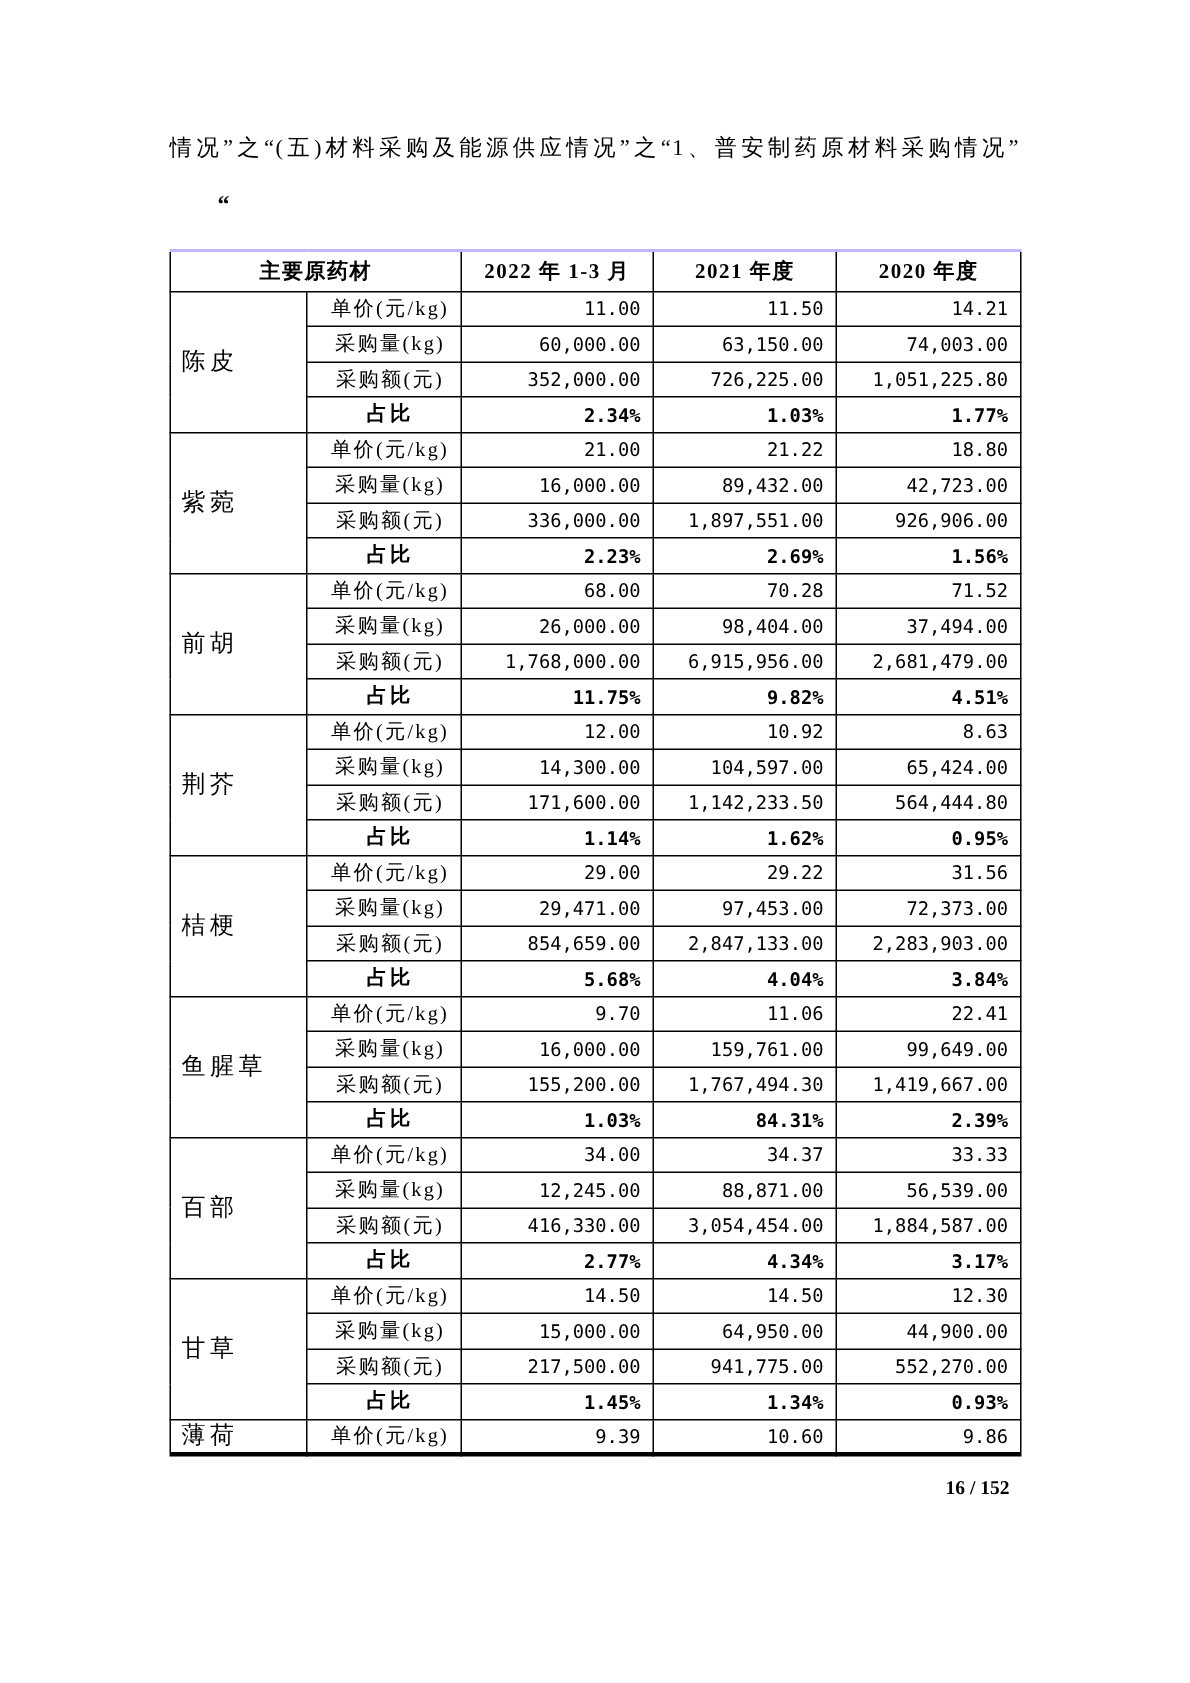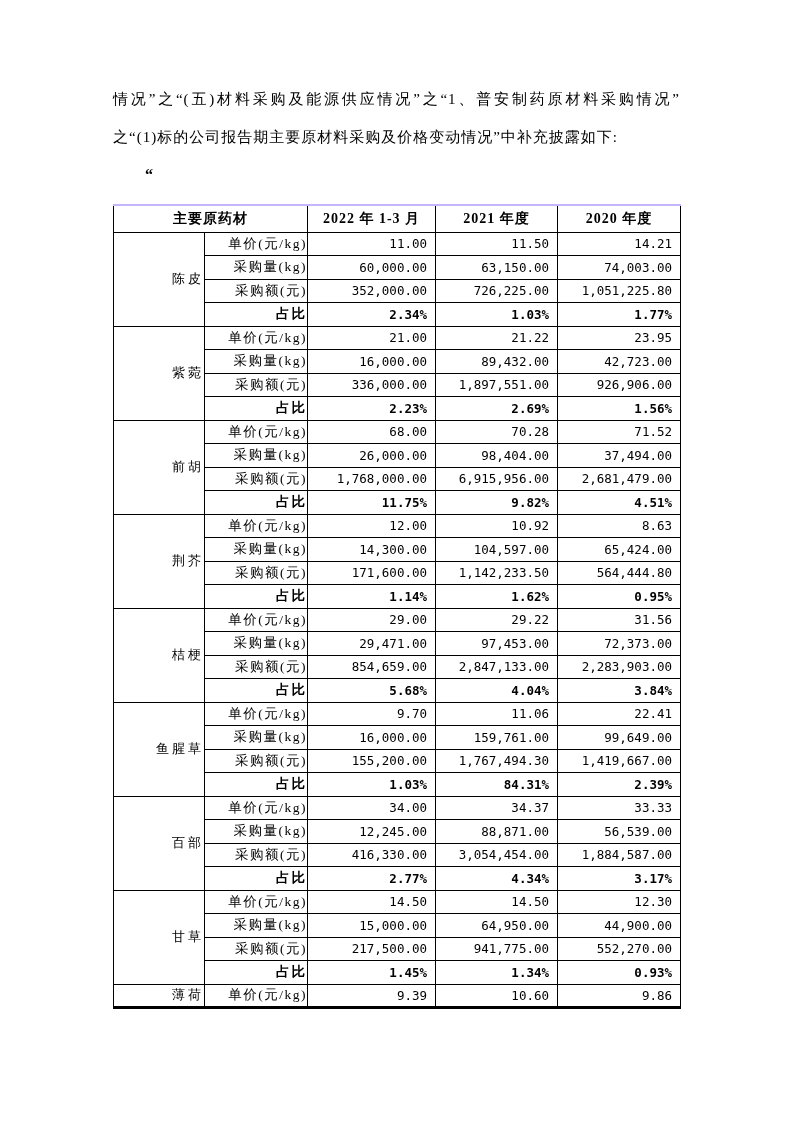"之“(1)标的公司报告期主要原材料采购及价格变动情况”中补充披露如下:" span.line { html: <span>之“(1)标的公司报告期主要原材料采购及价格变动情况”中补充披露如下:</span> -> none }
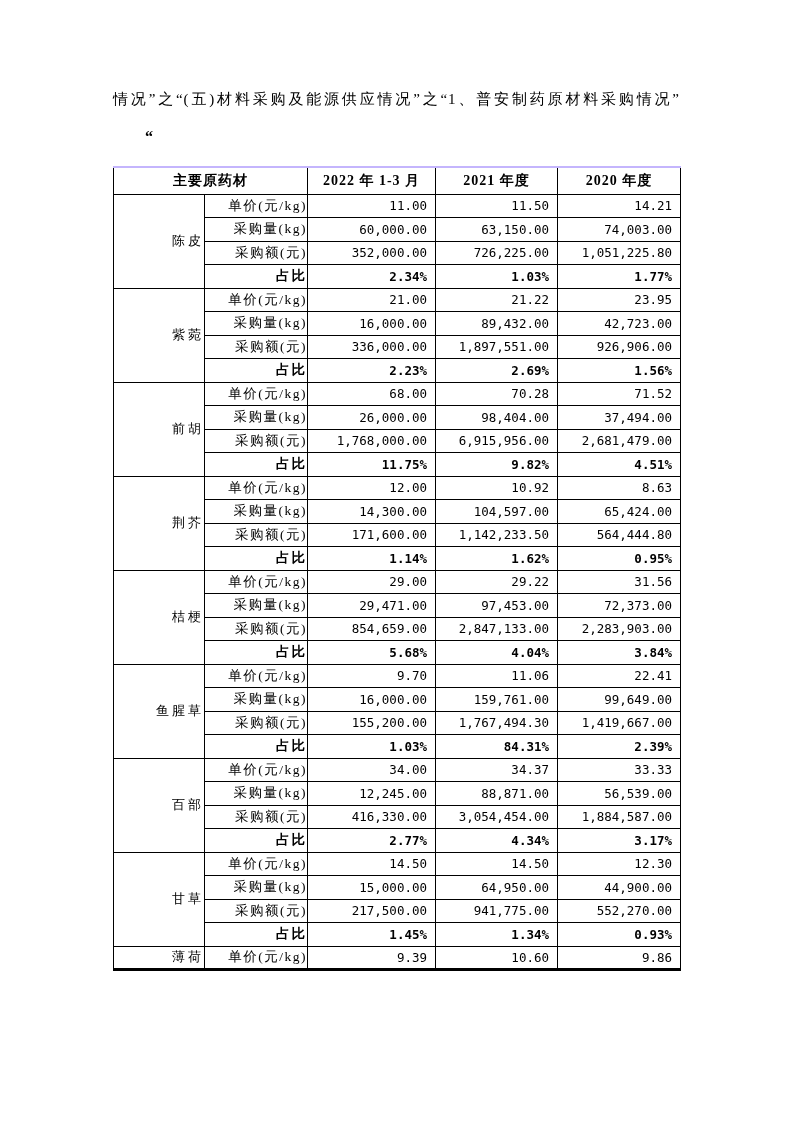"单价(元/kg)" td.metric { text-align: right -> center }
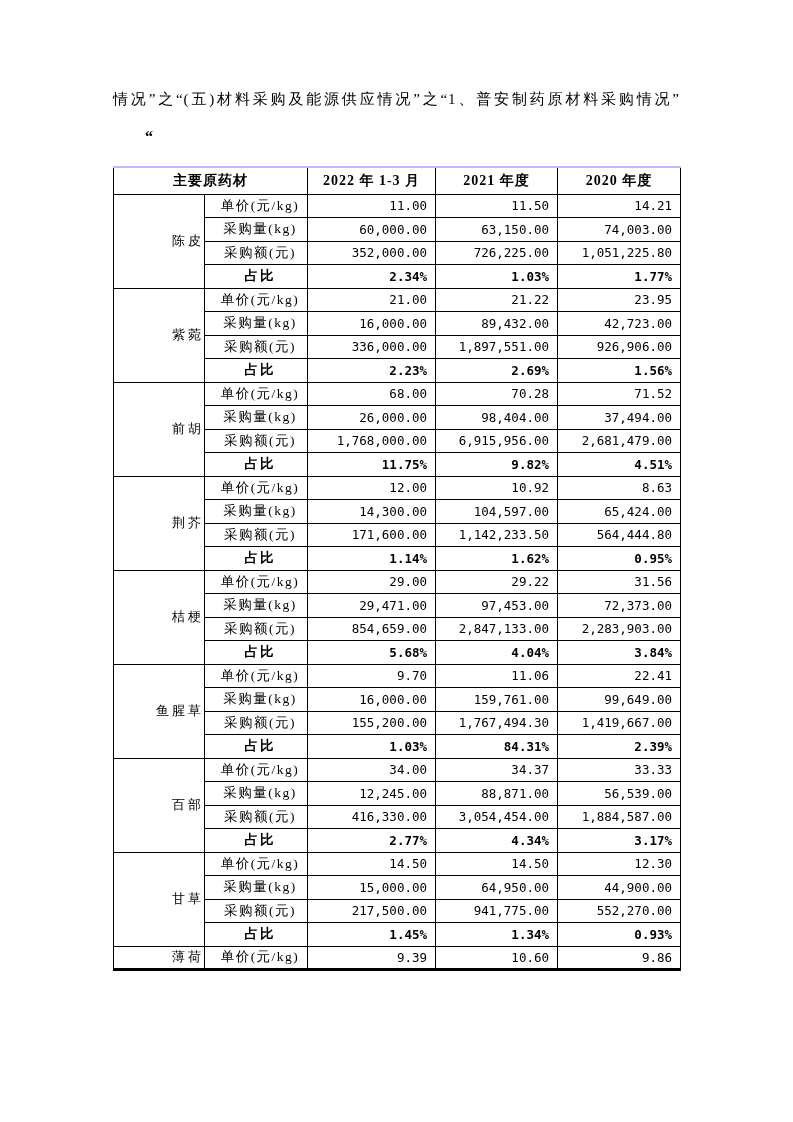"陈皮" td.herb { font-size: 13px -> 16px; text-align: right -> left }
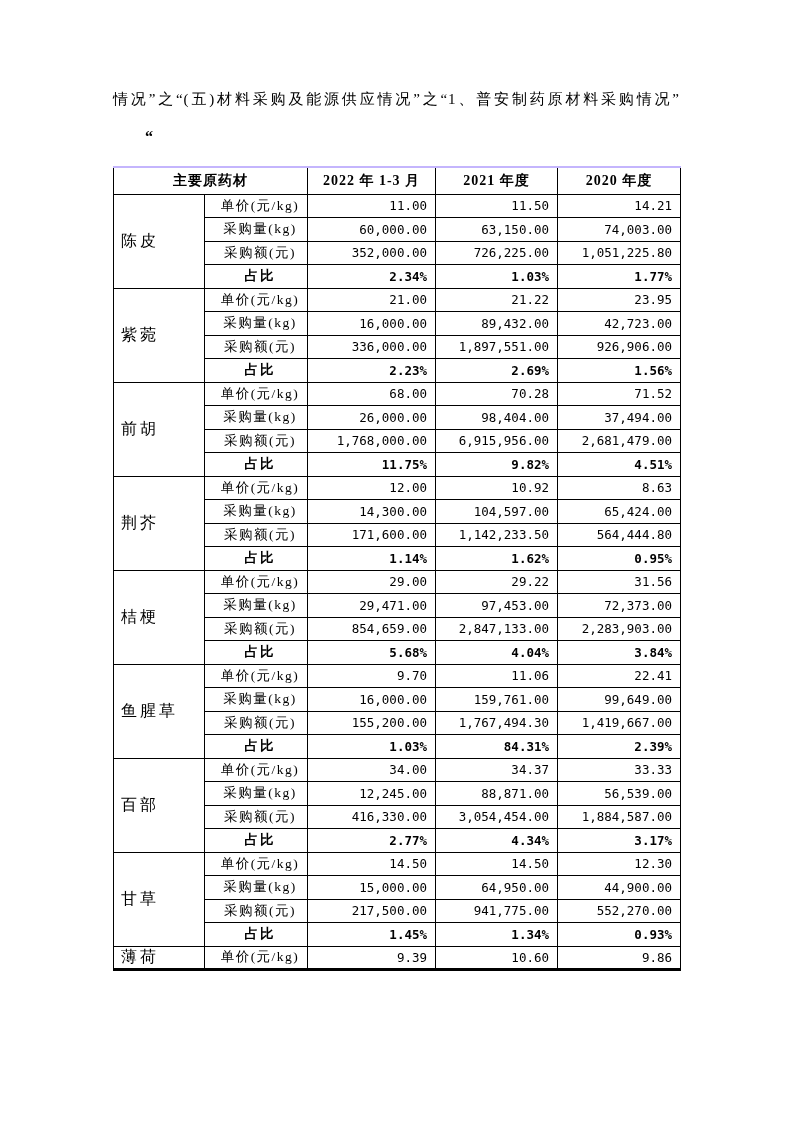"23.95" td.val { text: 23.95 -> 18.80 }
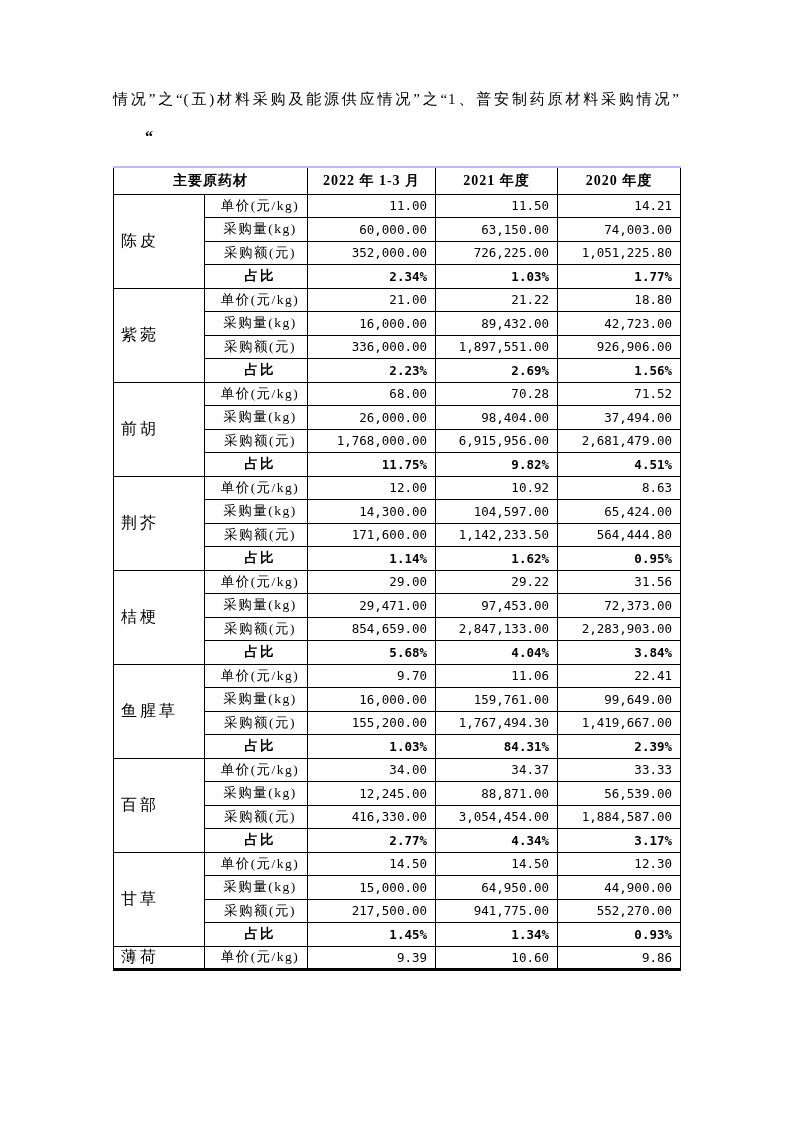"16 / 152" div.page-number { html: none -> <div>16 / 152</div> }
